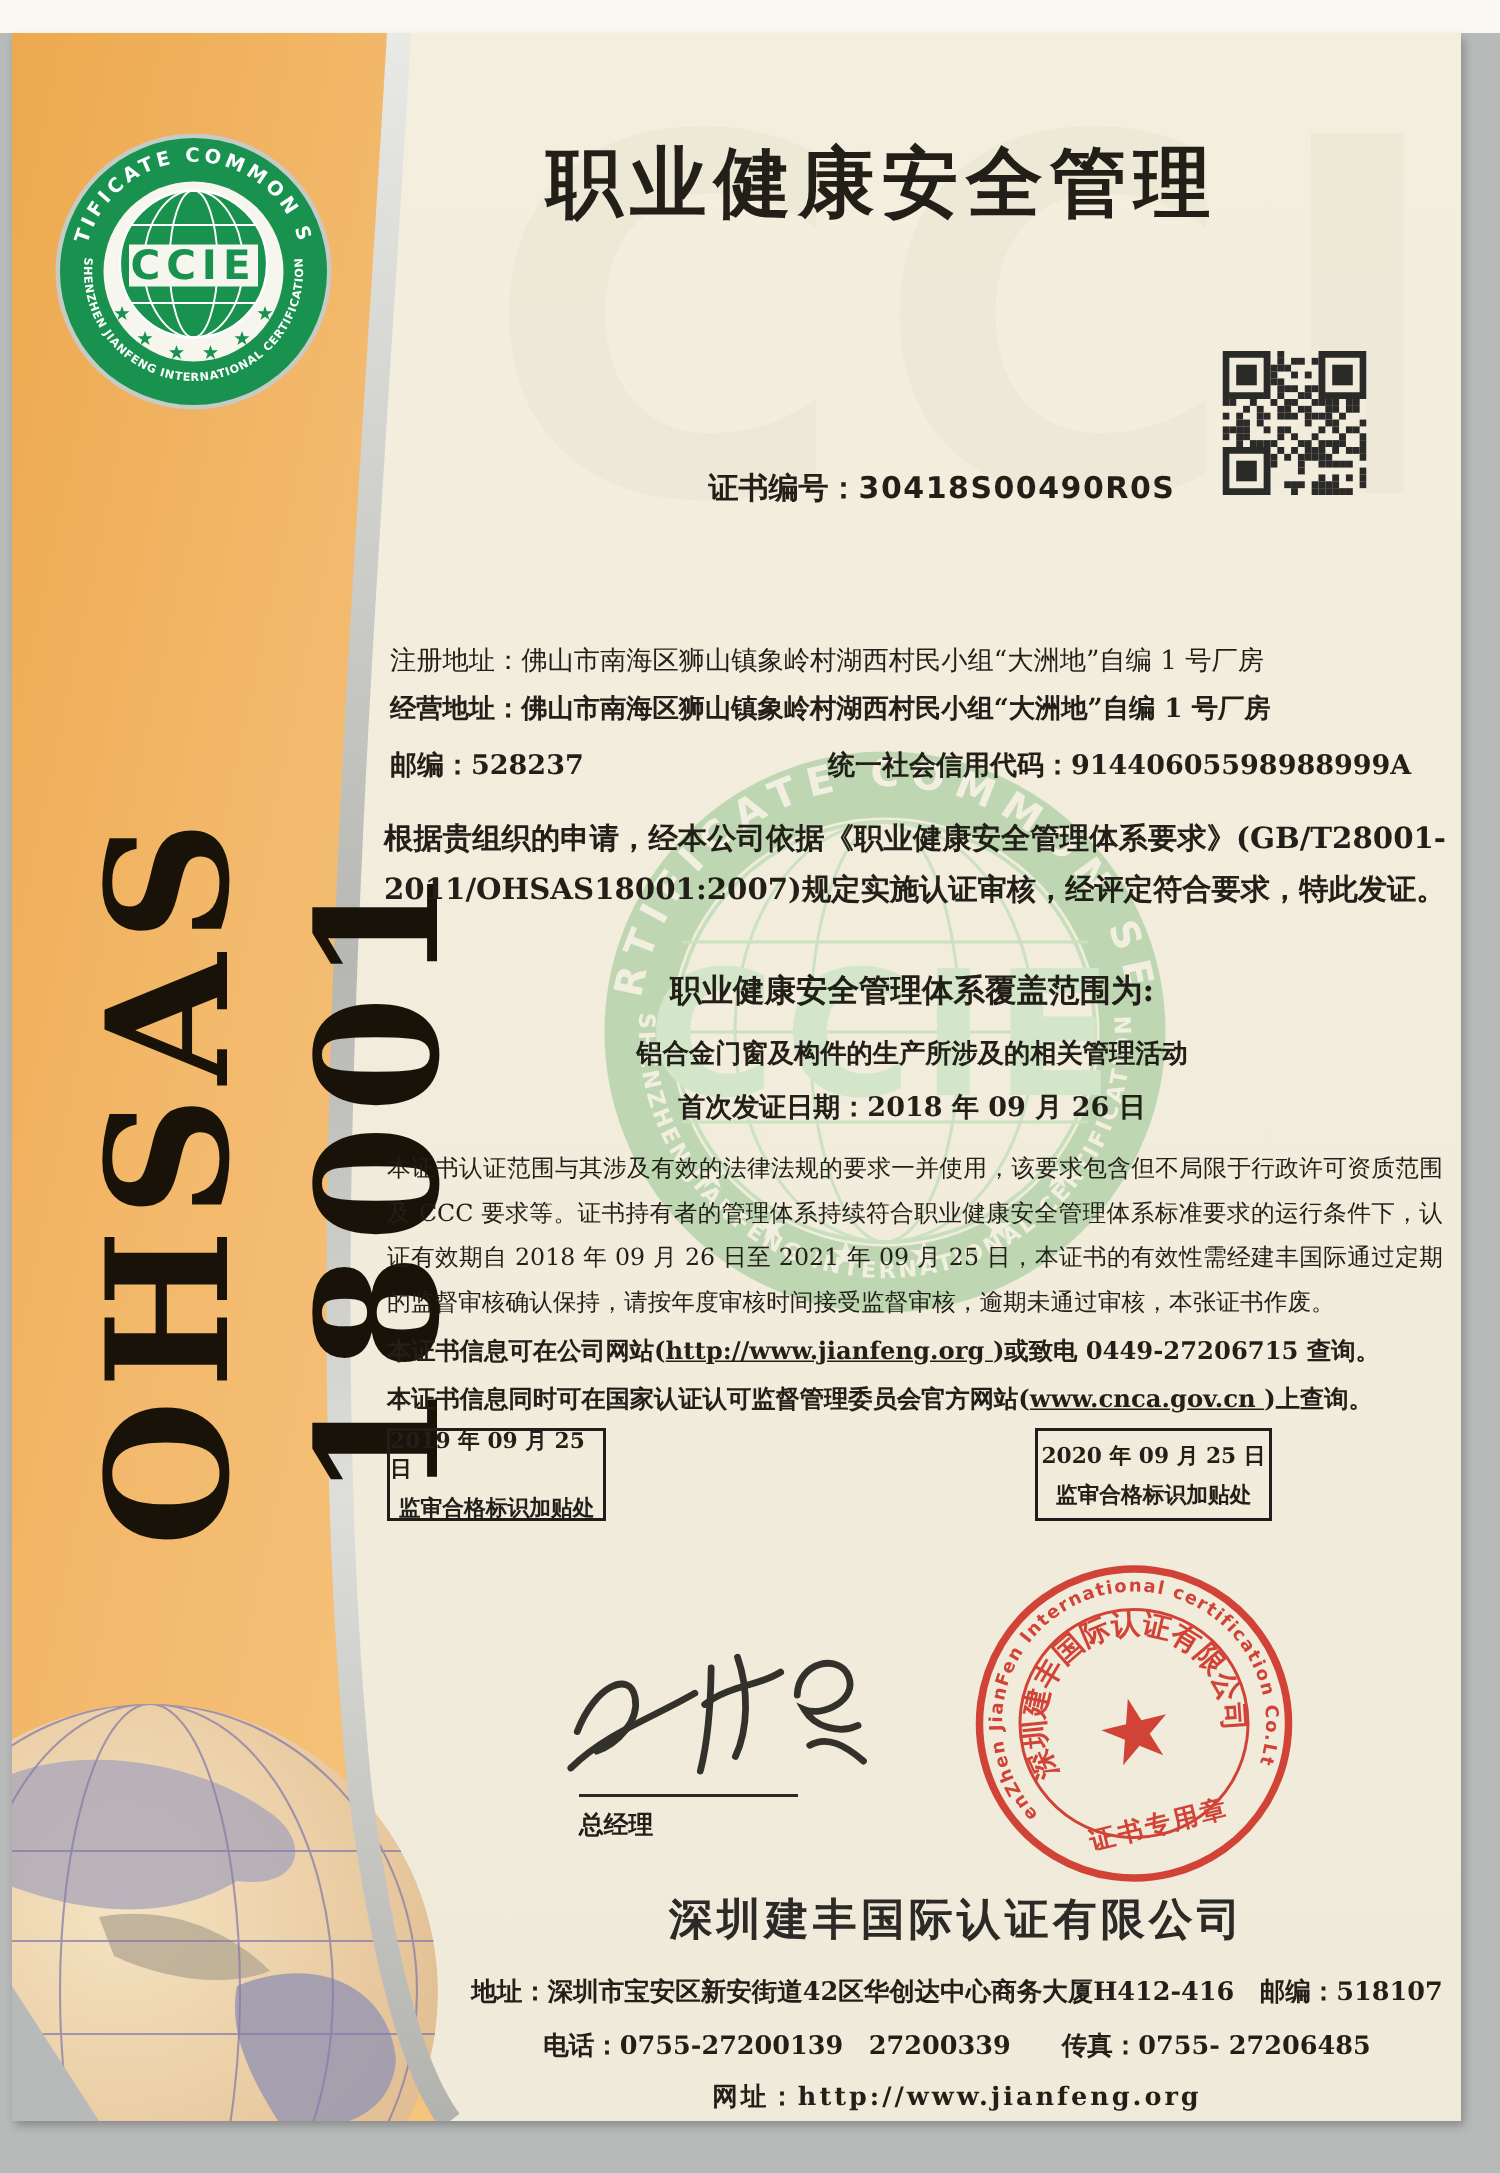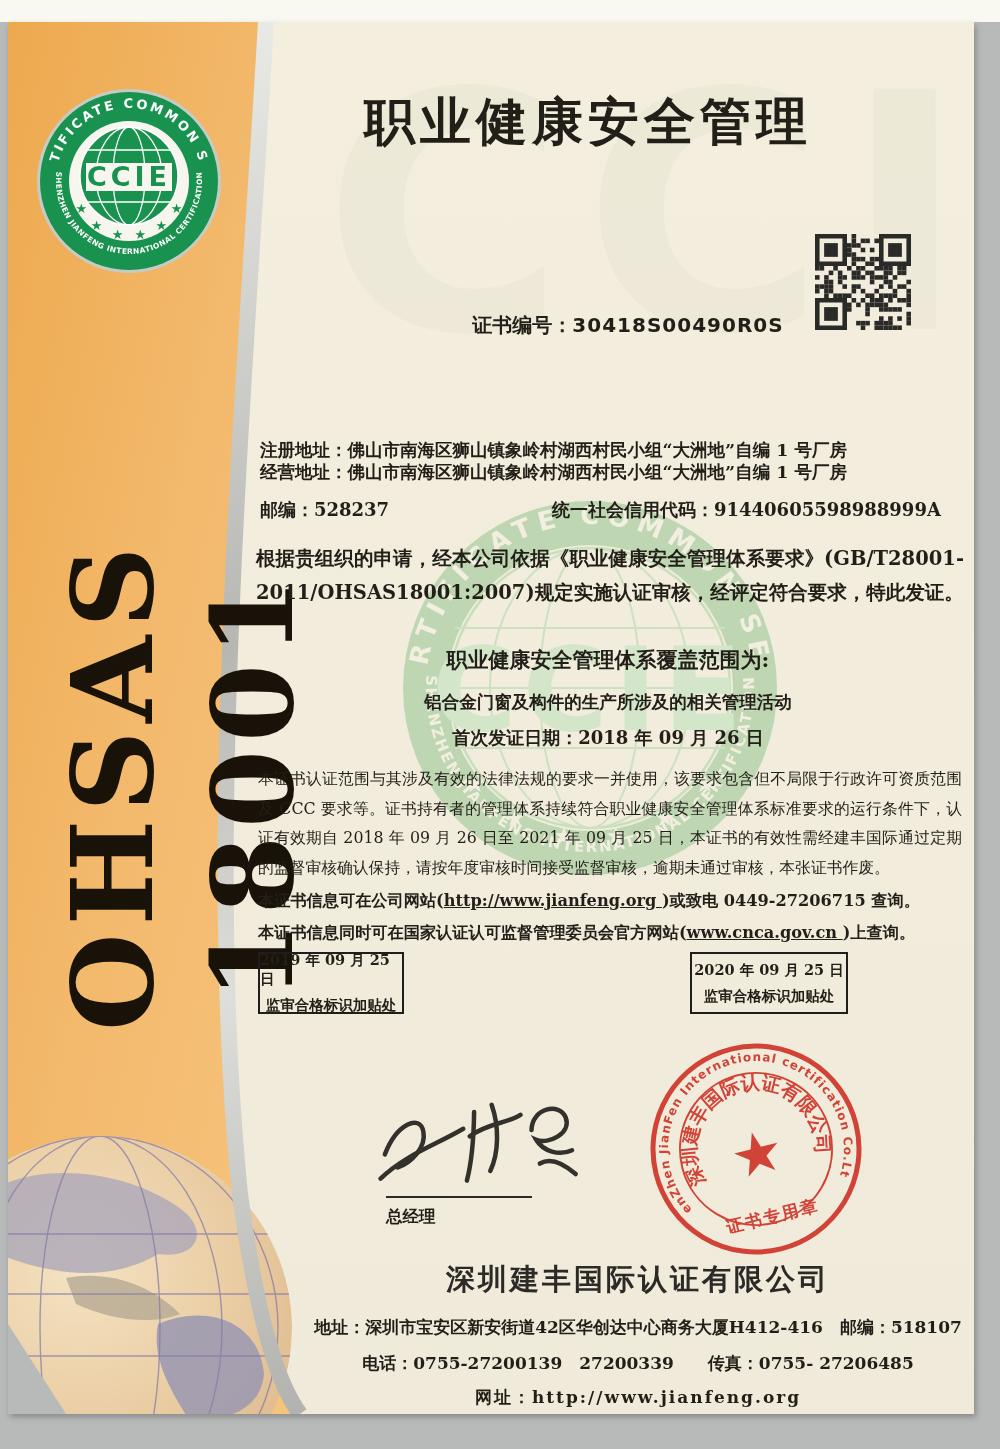"注册地址：佛山市南海区狮山镇象岭村湖西村民小组“大洲地”自编 1 号厂房" .addr1 { font-weight: 700 -> 400; margin-top: 10px -> none }
